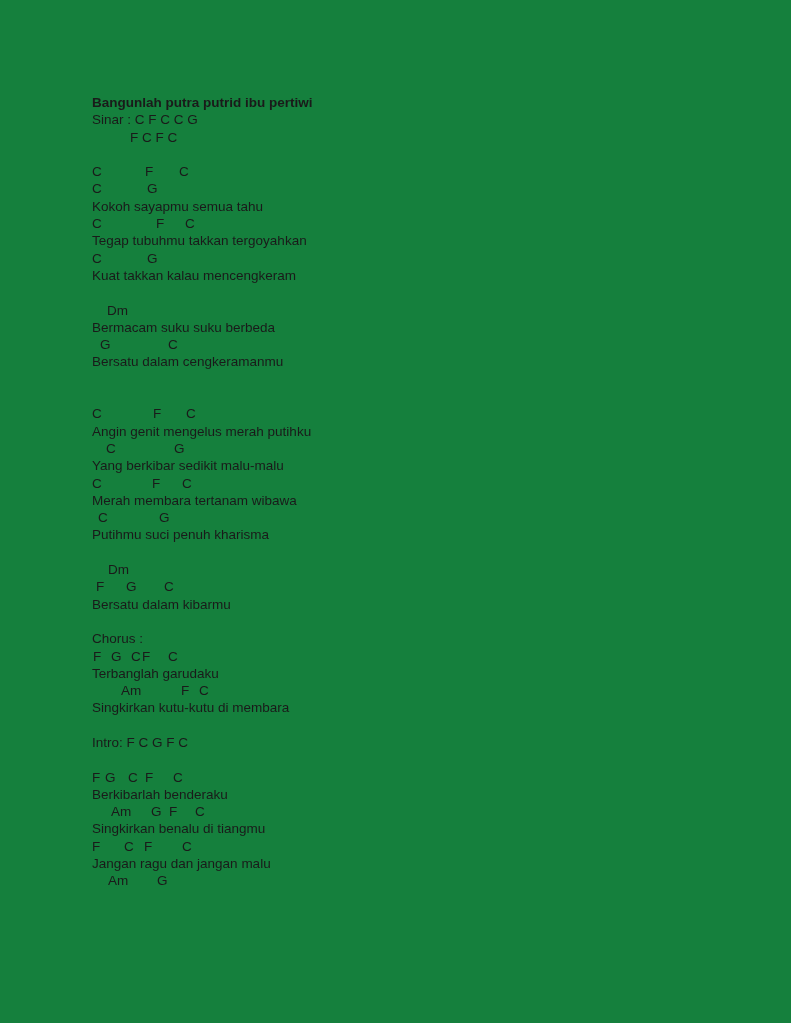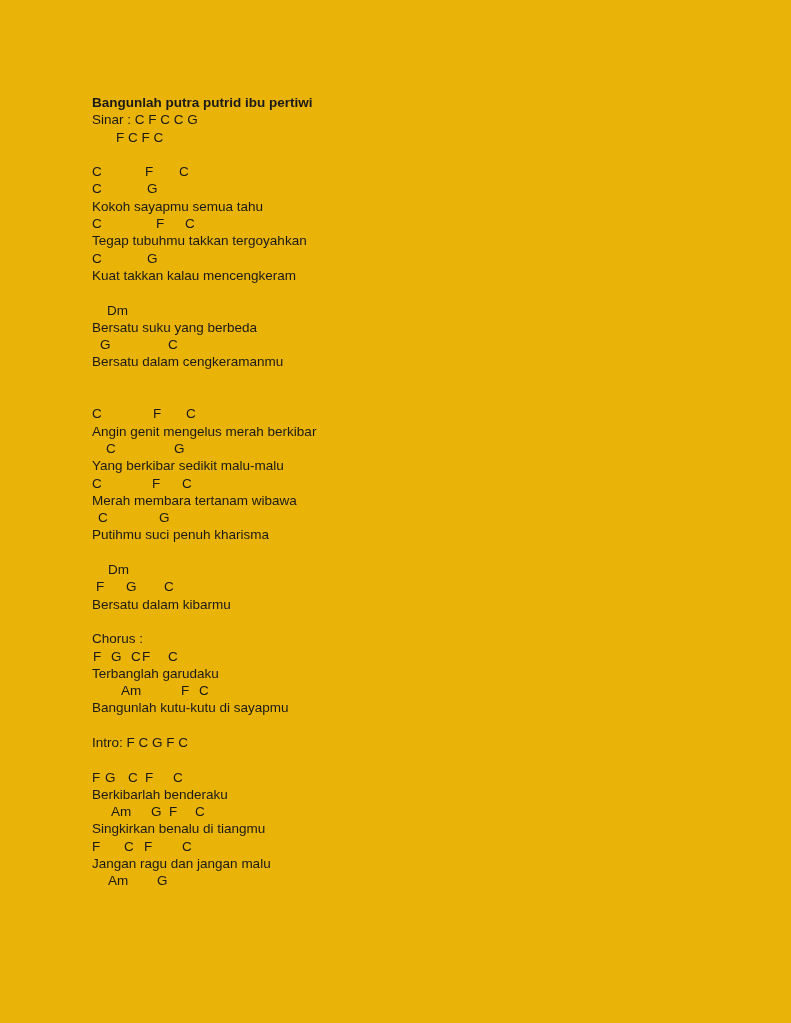"Bangunlah putra putrid ibu pertiwi" .doc-page { background: #eab308 -> #15803d }
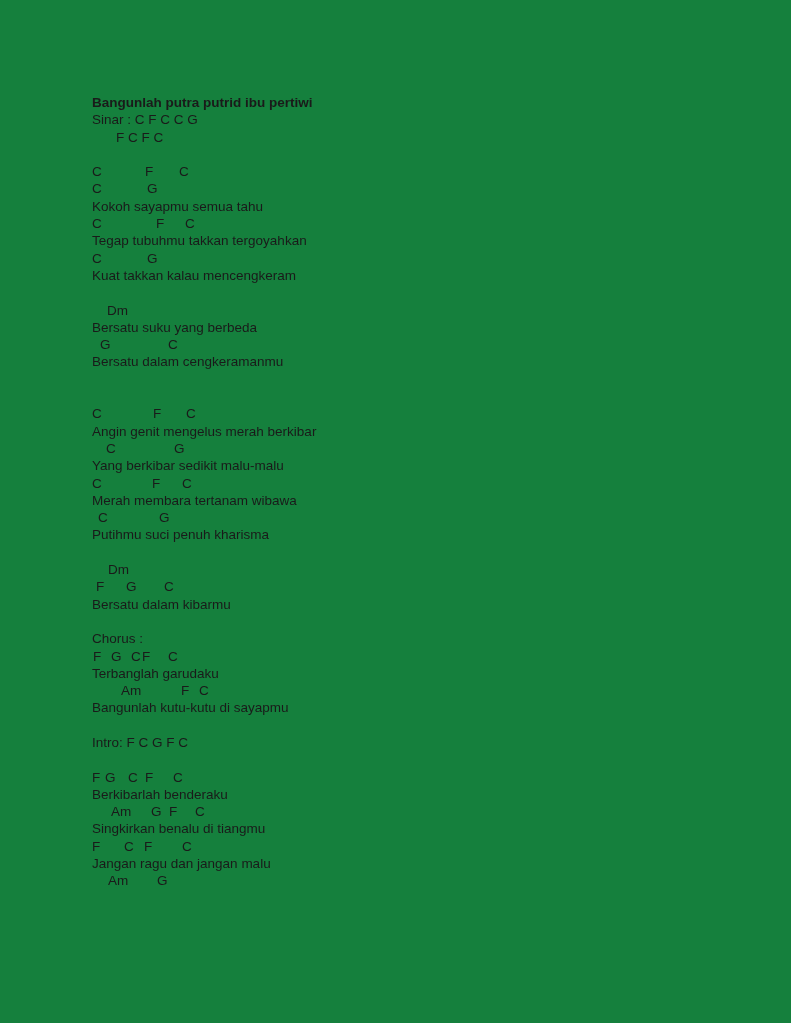"F C F C" div.line { margin-left: 24px -> 38px }
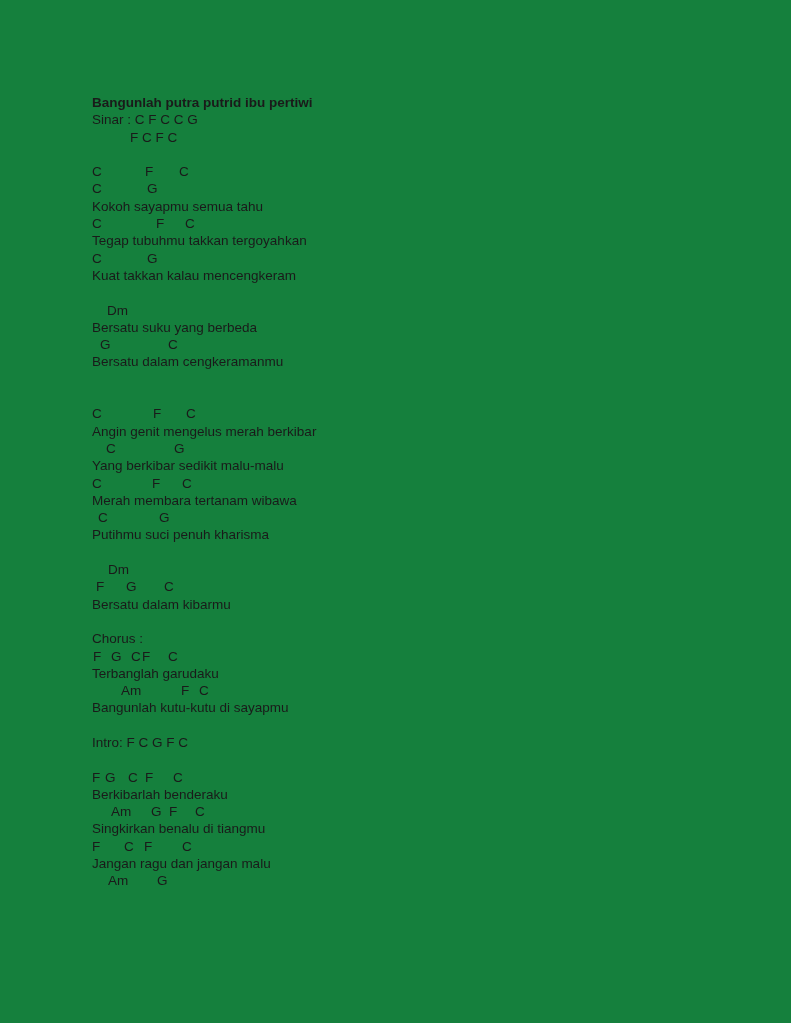"Bersatu suku yang berbeda" div.line { text: Bersatu suku yang -> Bermacam suku suku }
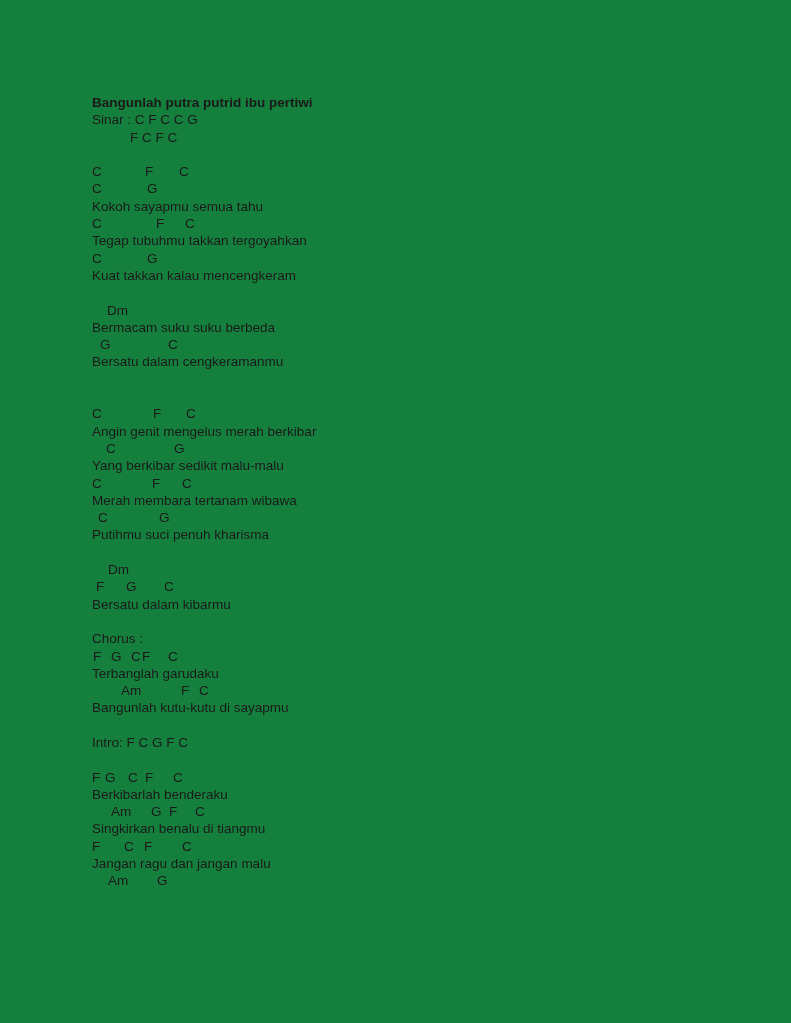"Angin genit mengelus merah berkibar" div.line { text: berkibar -> putihku }
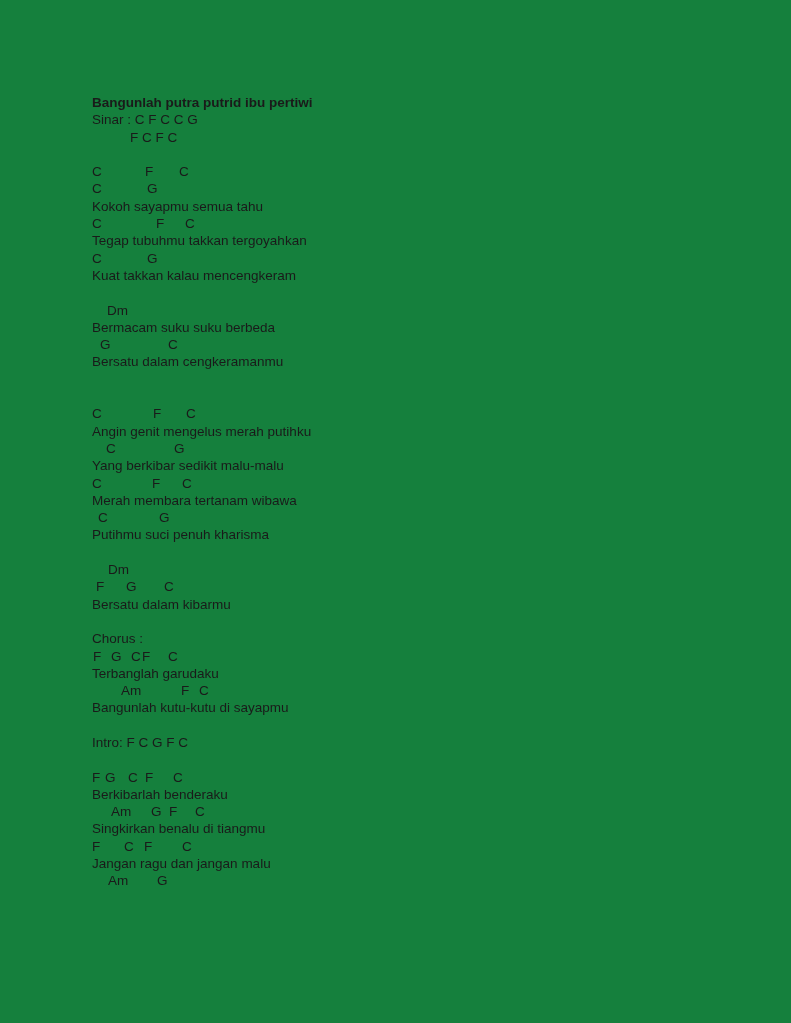"Bangunlah kutu-kutu di sayapmu" div.line { text: Bangunlah kutu-kutu di sayapmu -> Singkirkan kutu-kutu di membara }
